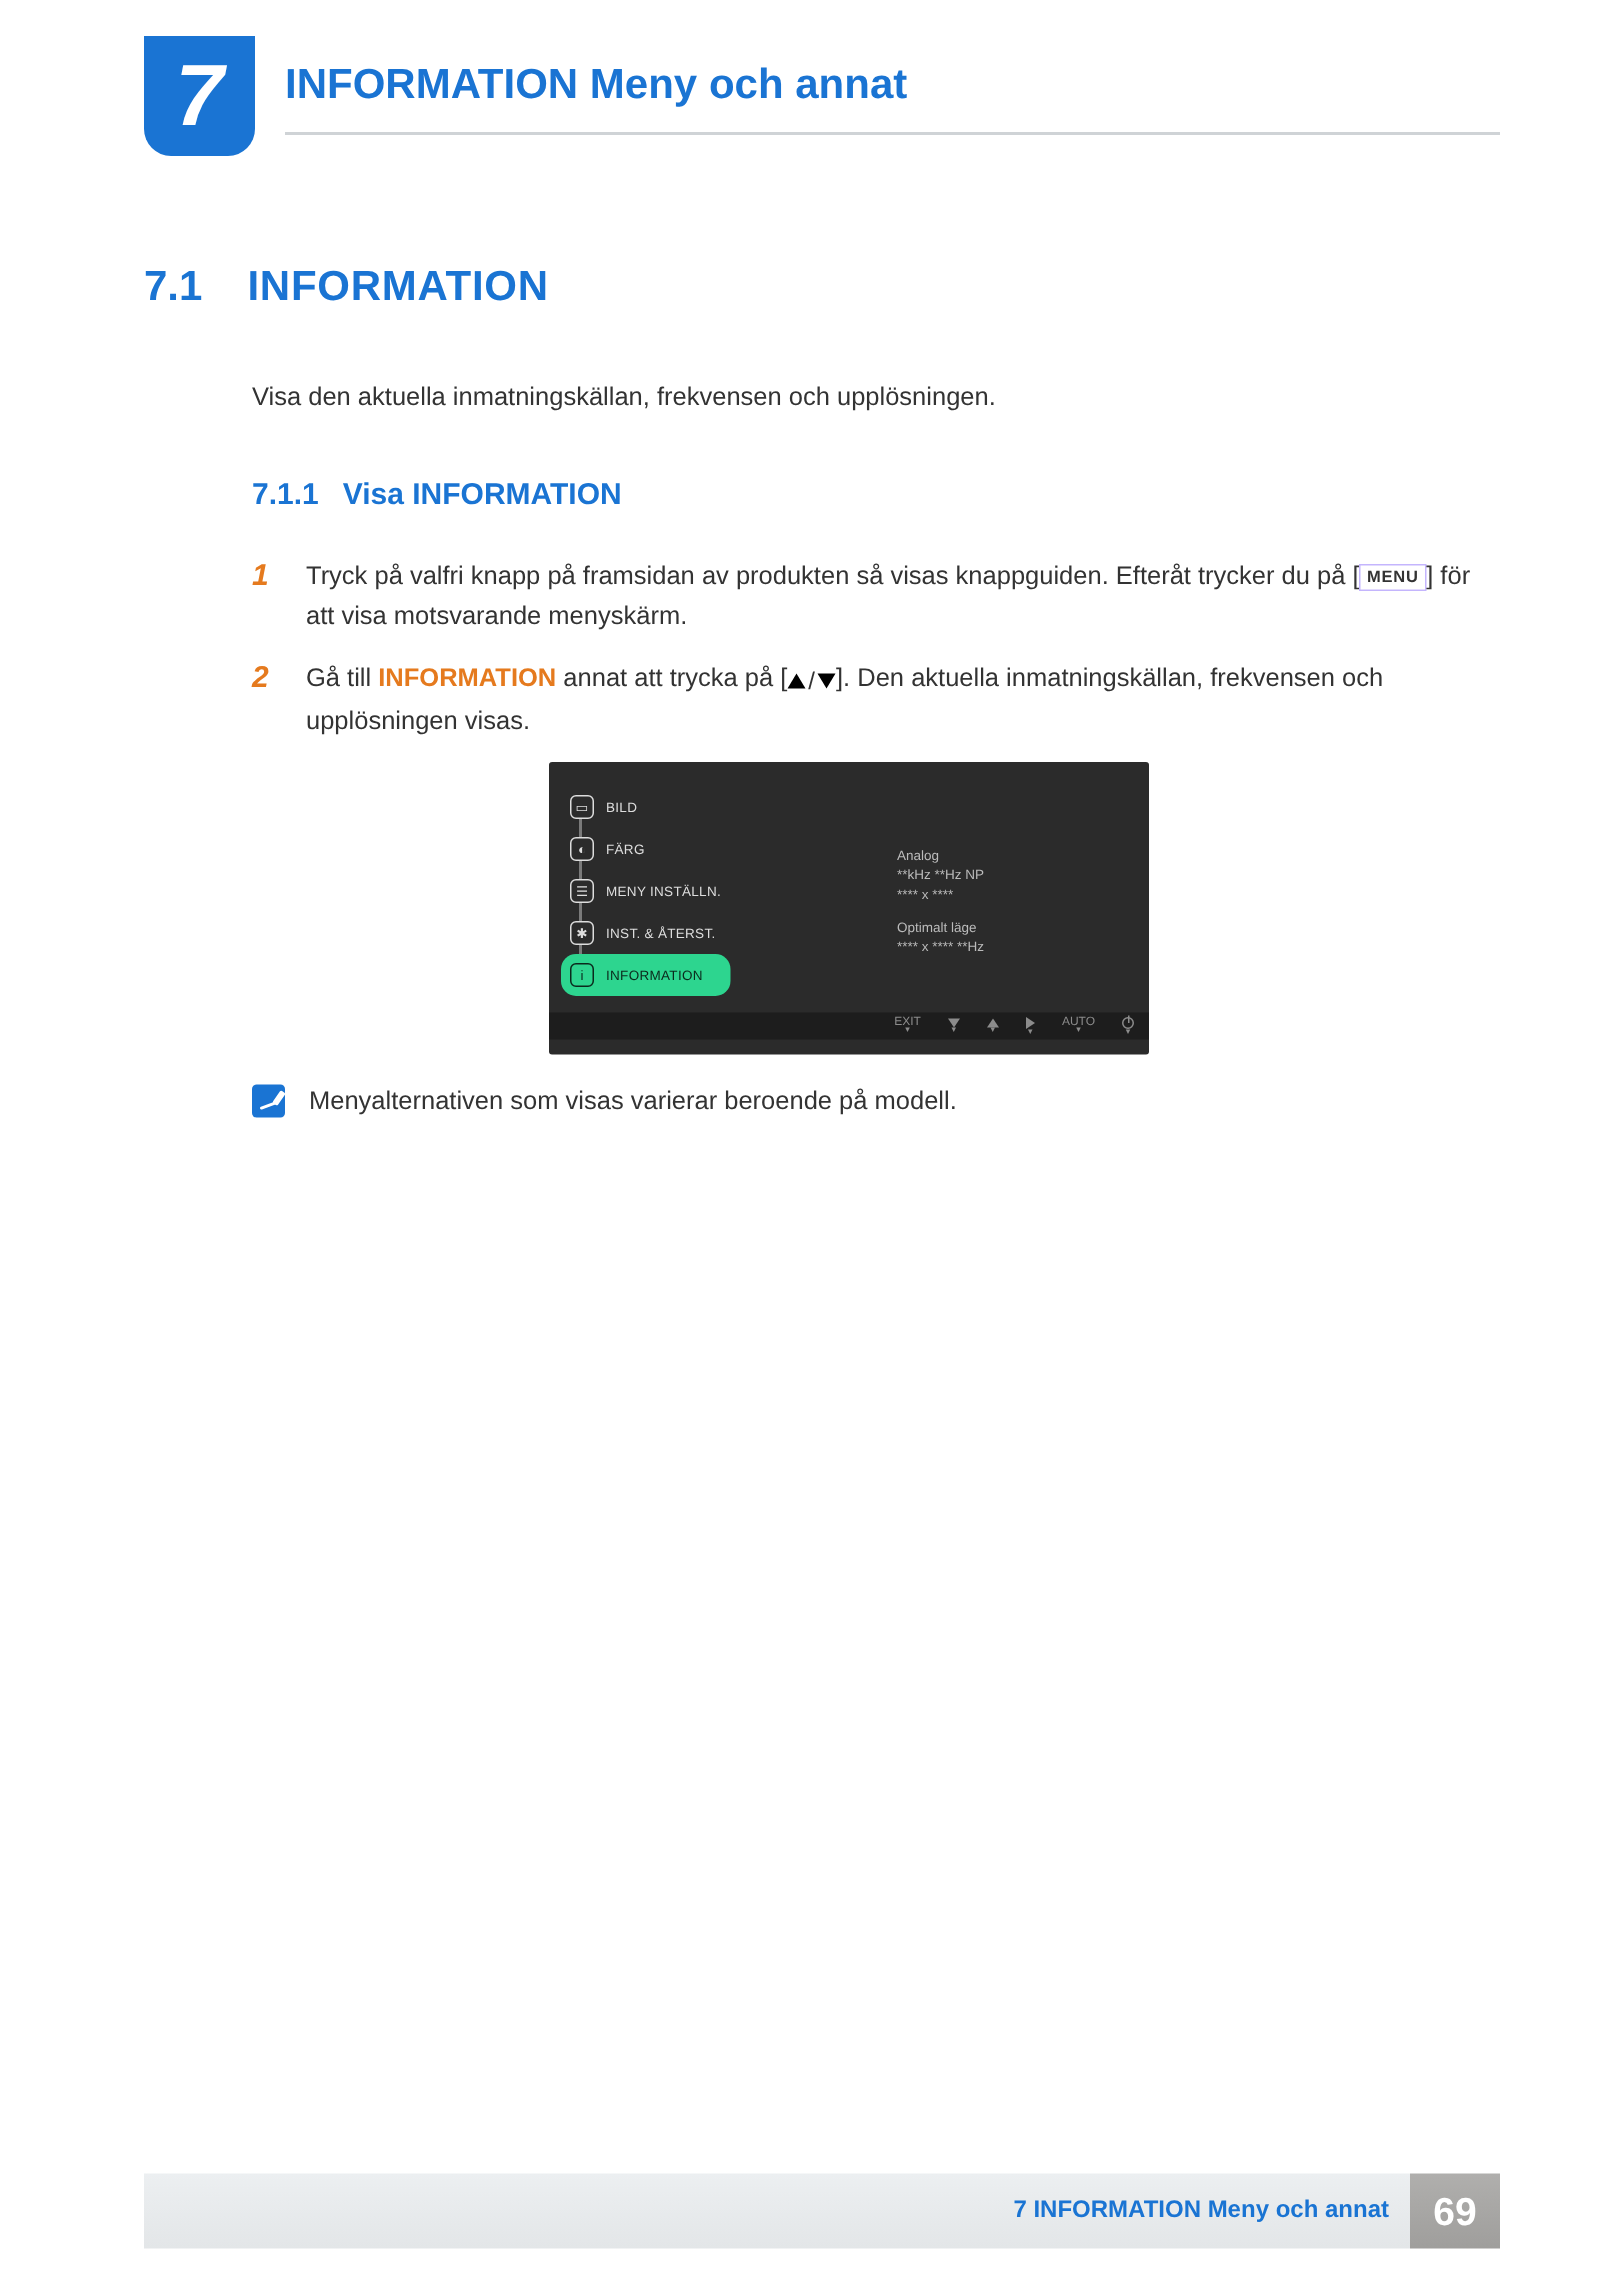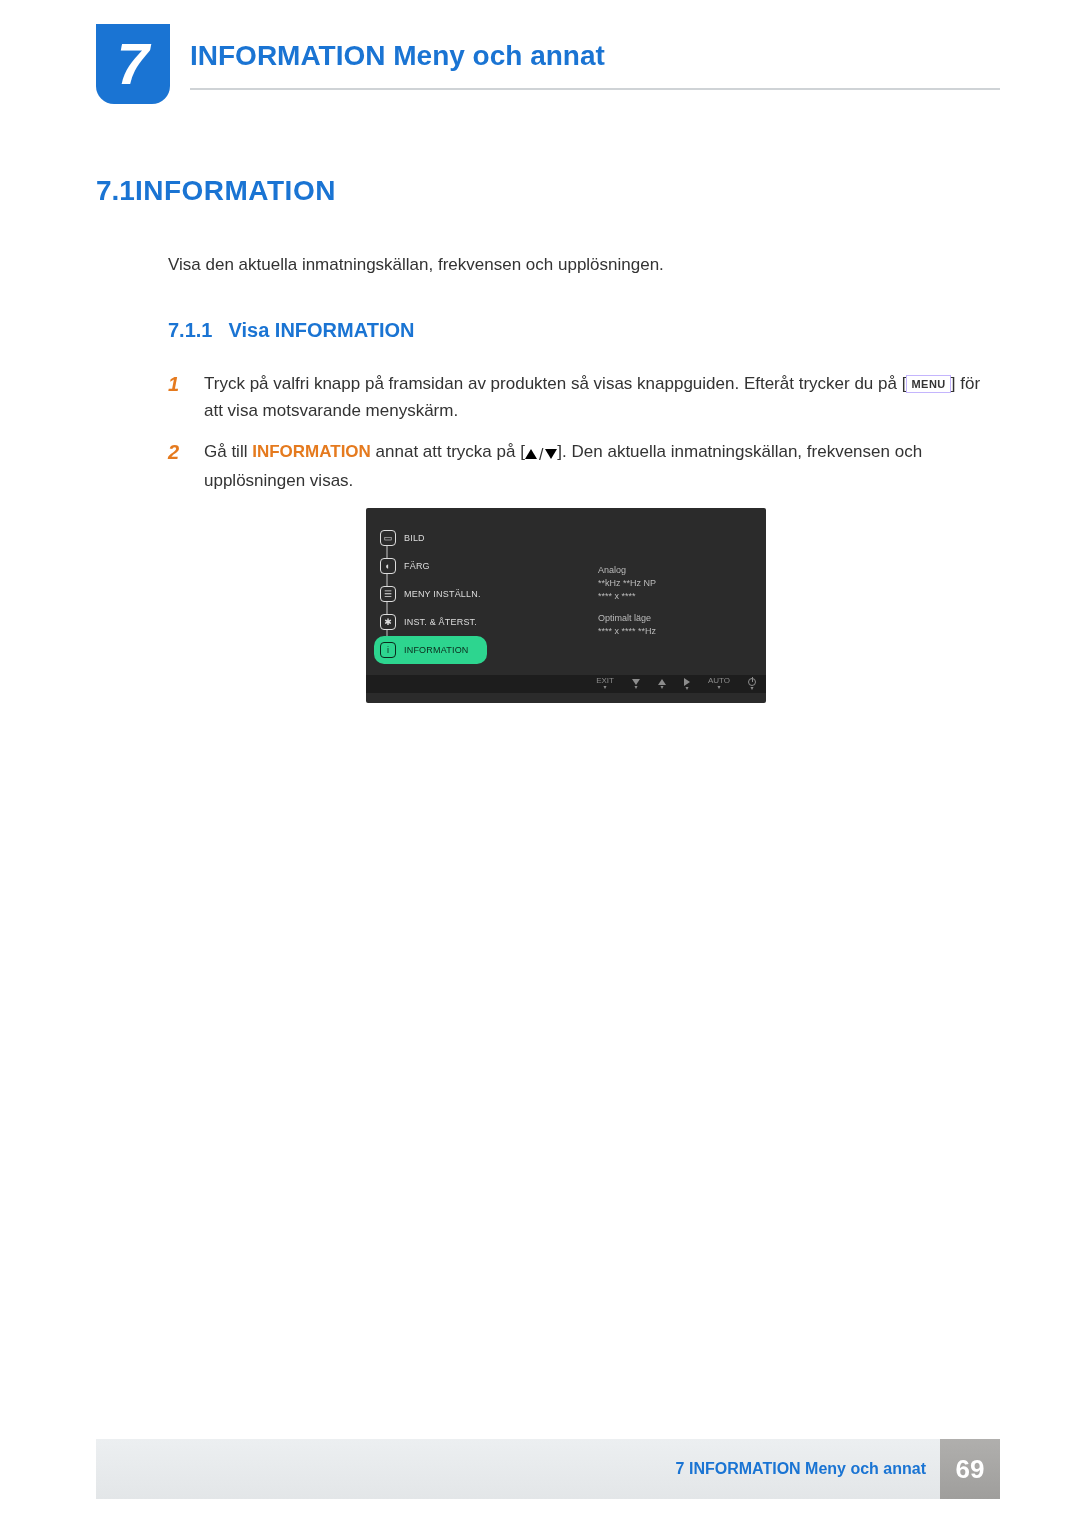"7.1" .section-line { gap: none -> 30px }
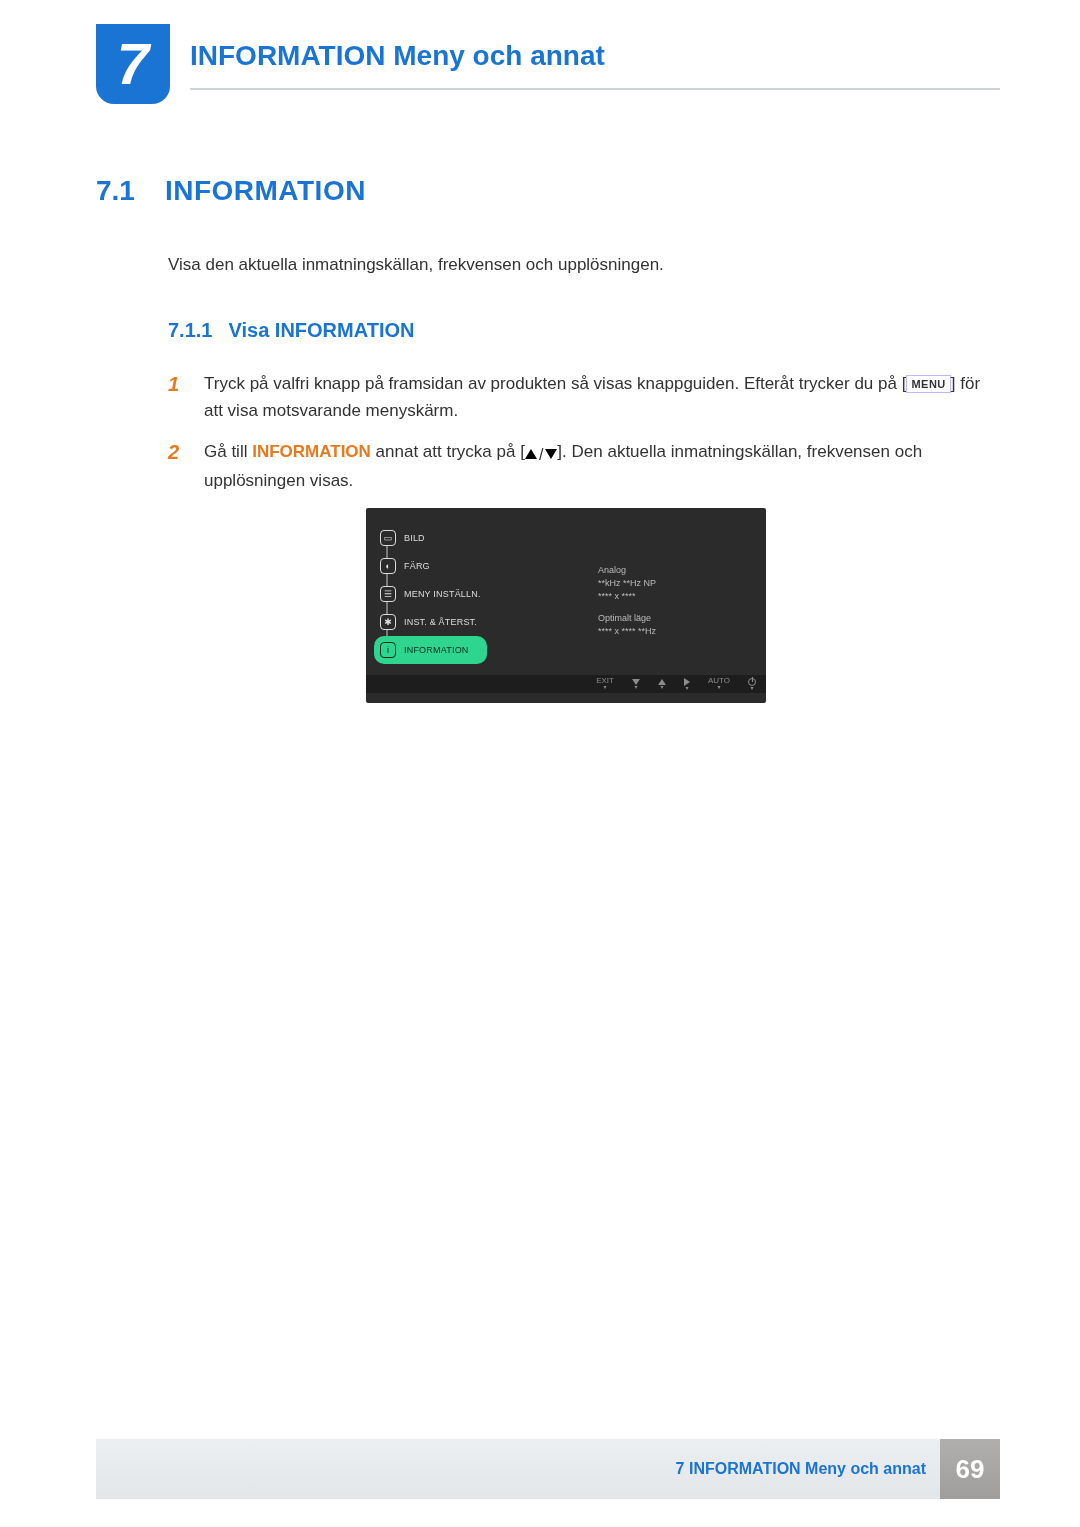"Menyalternativen som visas varierar" div.note-row { html: none -> <div> <div></div> <div>Menyalternativen som visas varierar beroende på modell.</div> </div> }
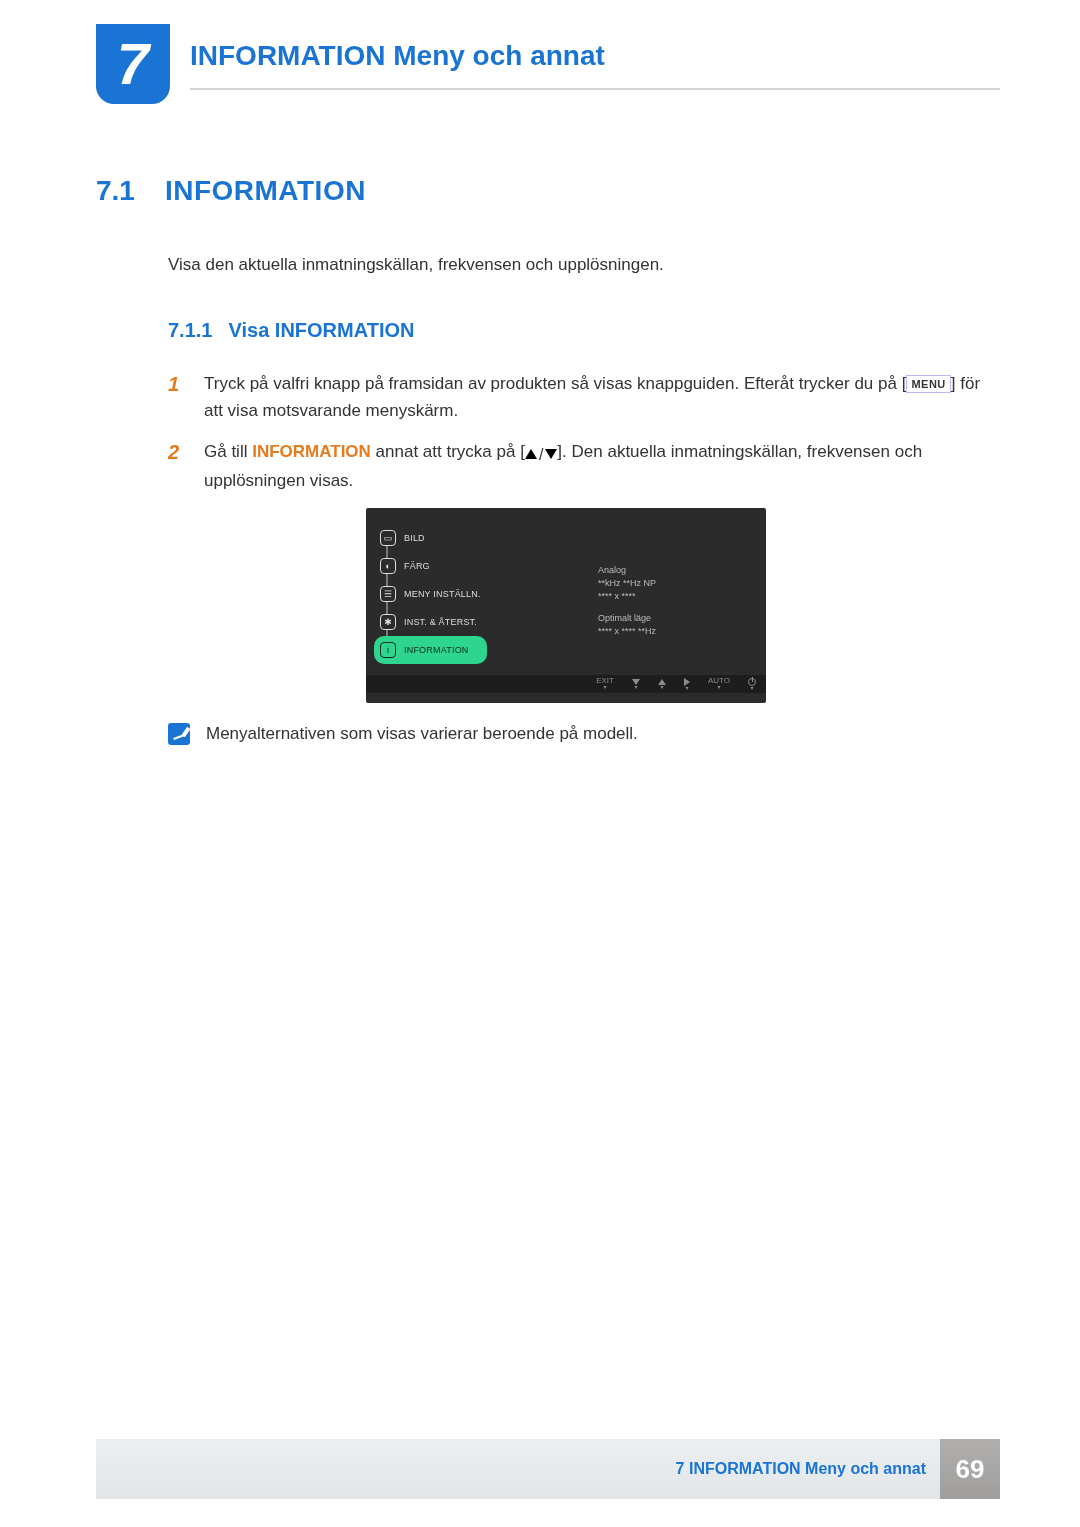"7 INFORMATION Meny och annat" .footer { height: 60px -> 50px }
